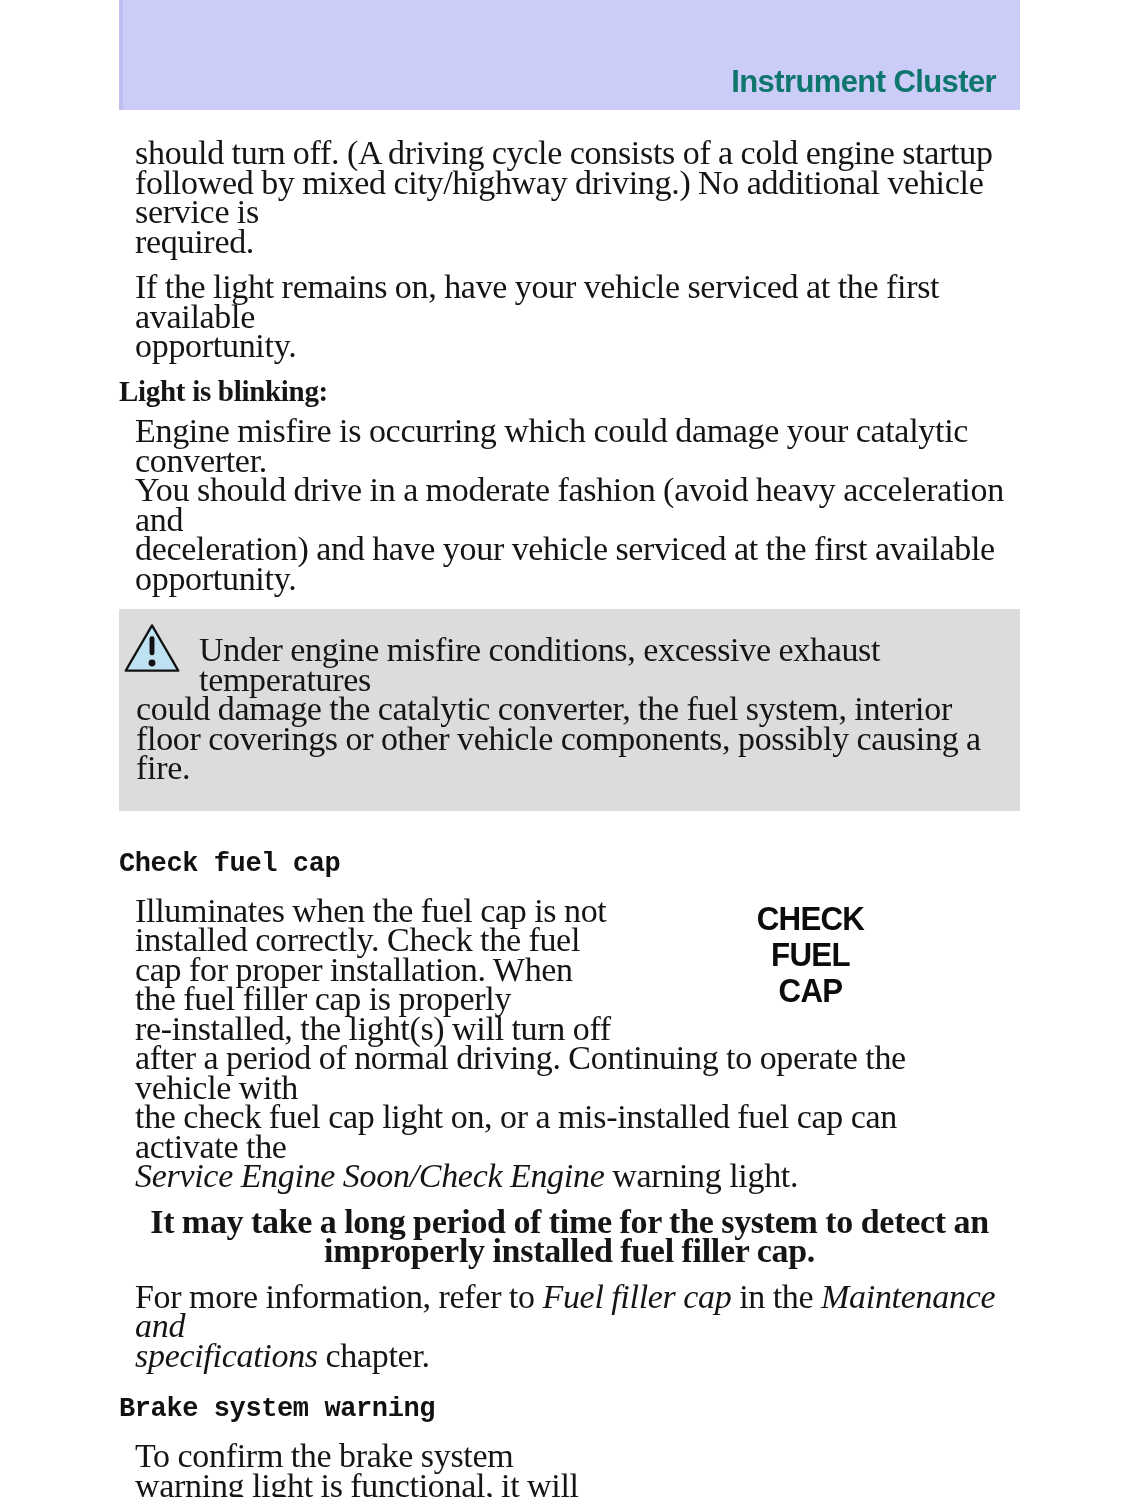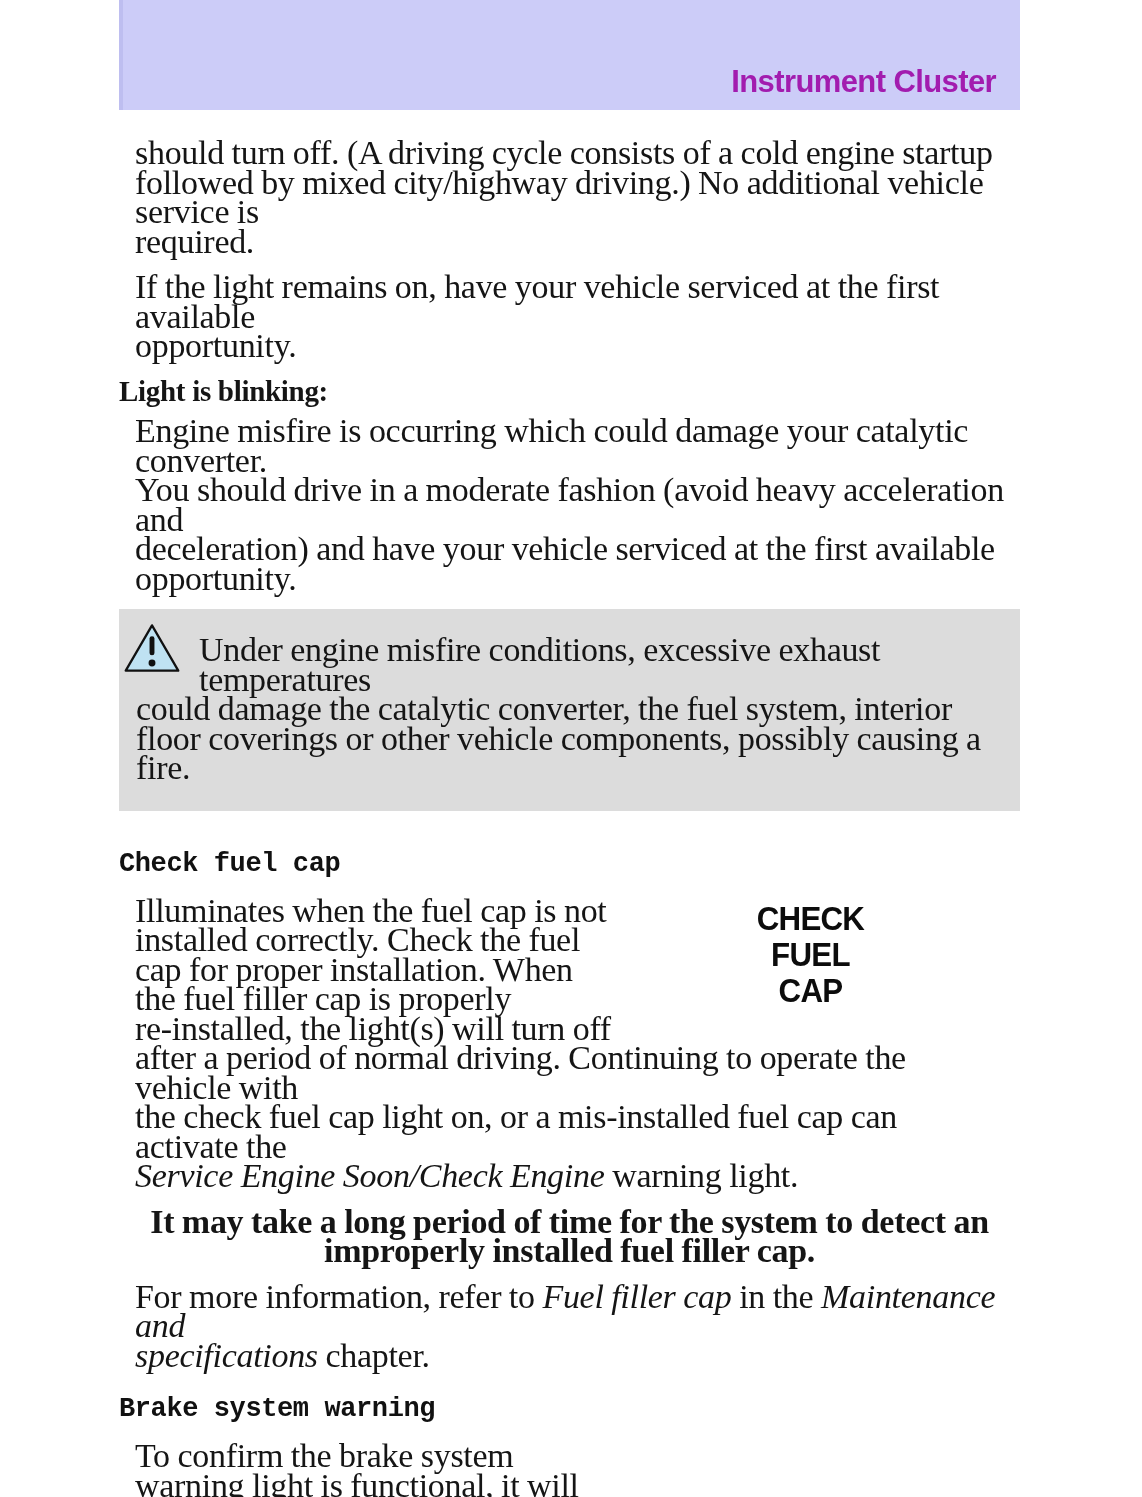"Instrument Cluster" .header-title { color: #a21caf -> #0f766e }
